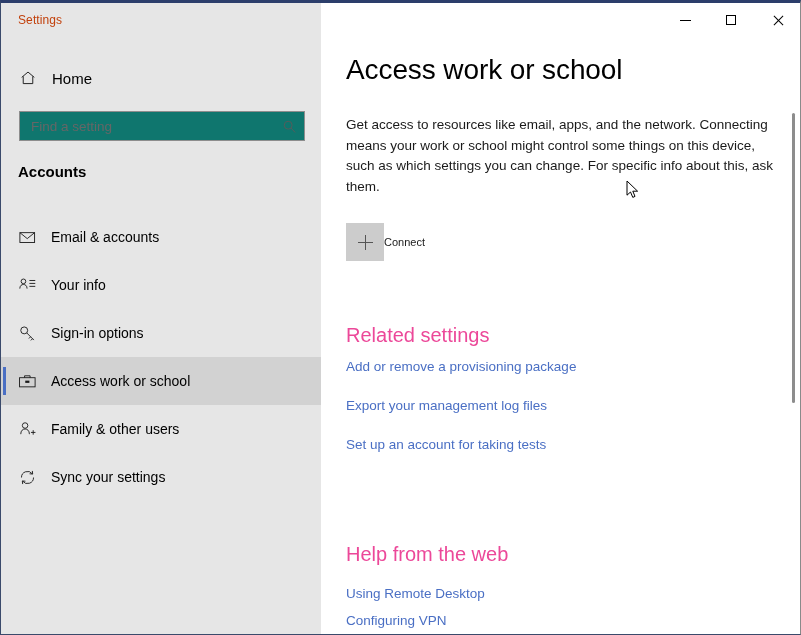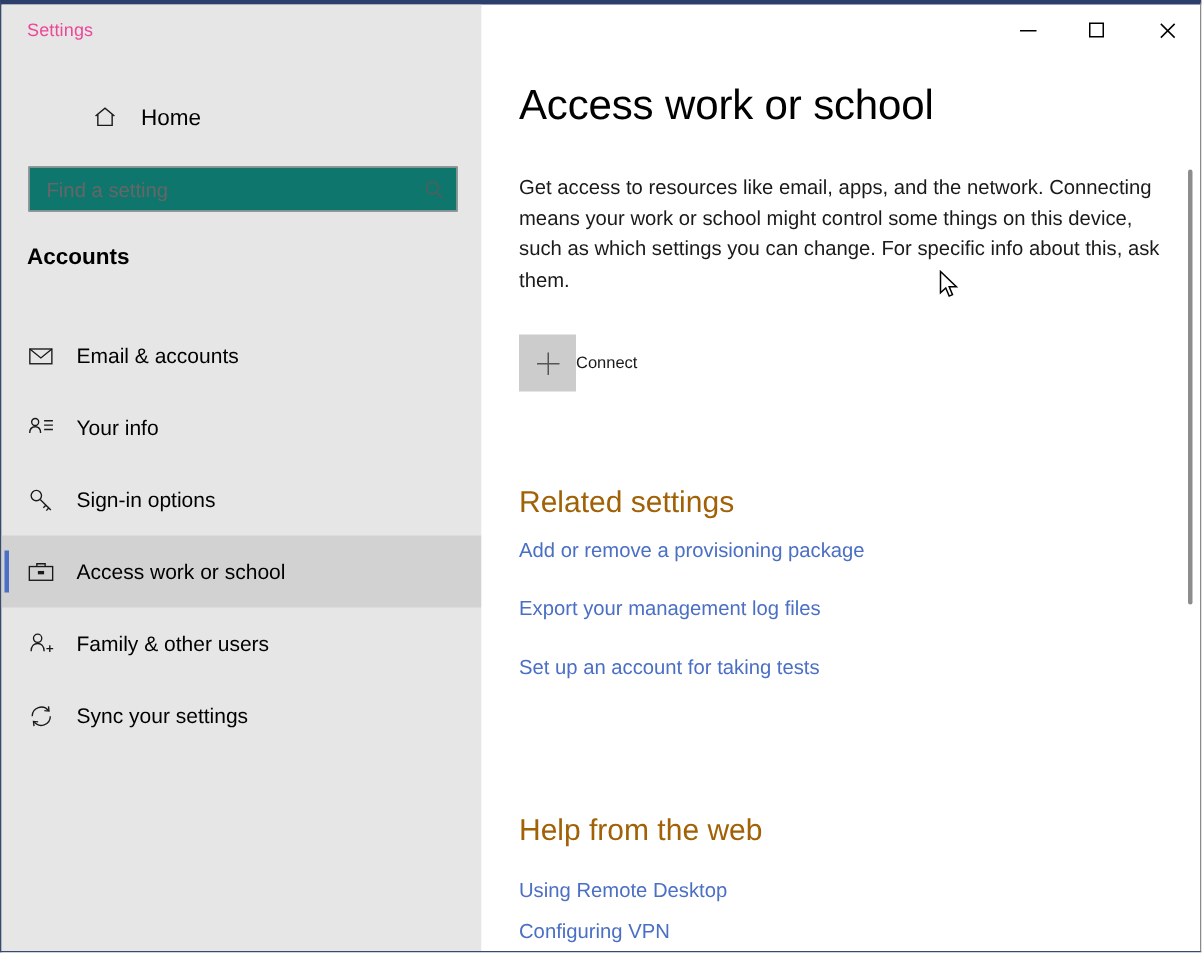"Settings" .title-text { color: #ec4899 -> #c2410c }
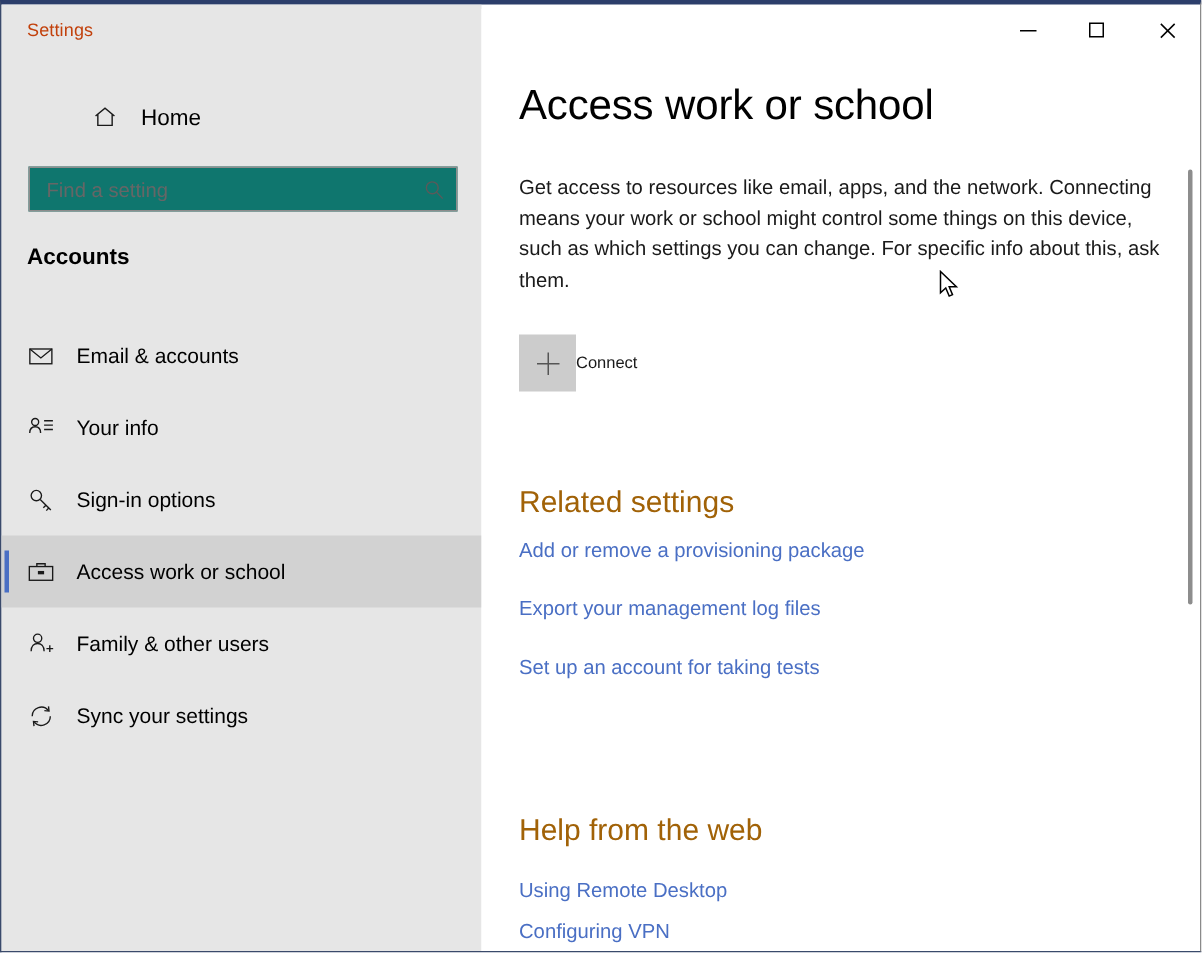"Home" .home-row { margin-left: 42px -> none }
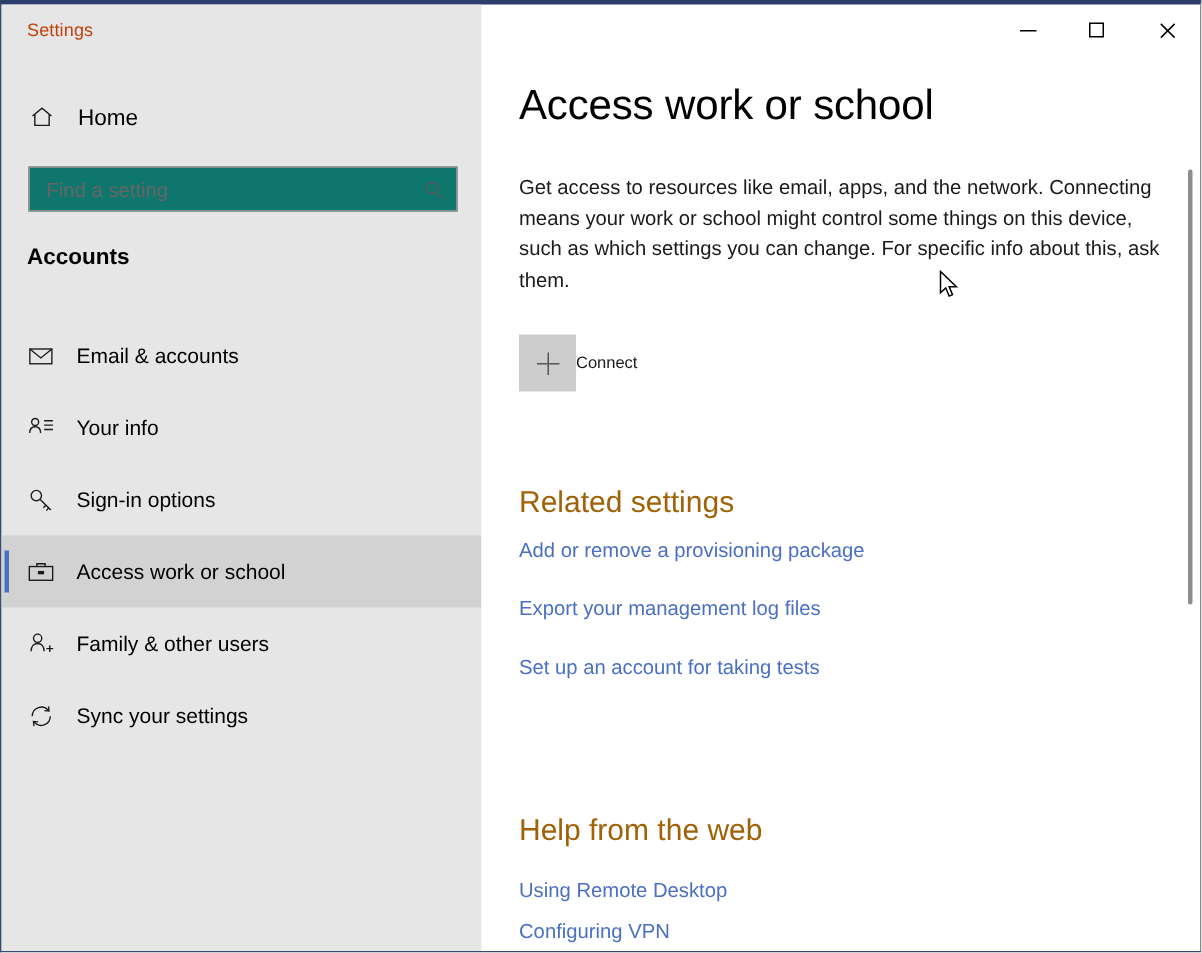"Related settings" .subhead { color: #a16207 -> #ec4899 }
